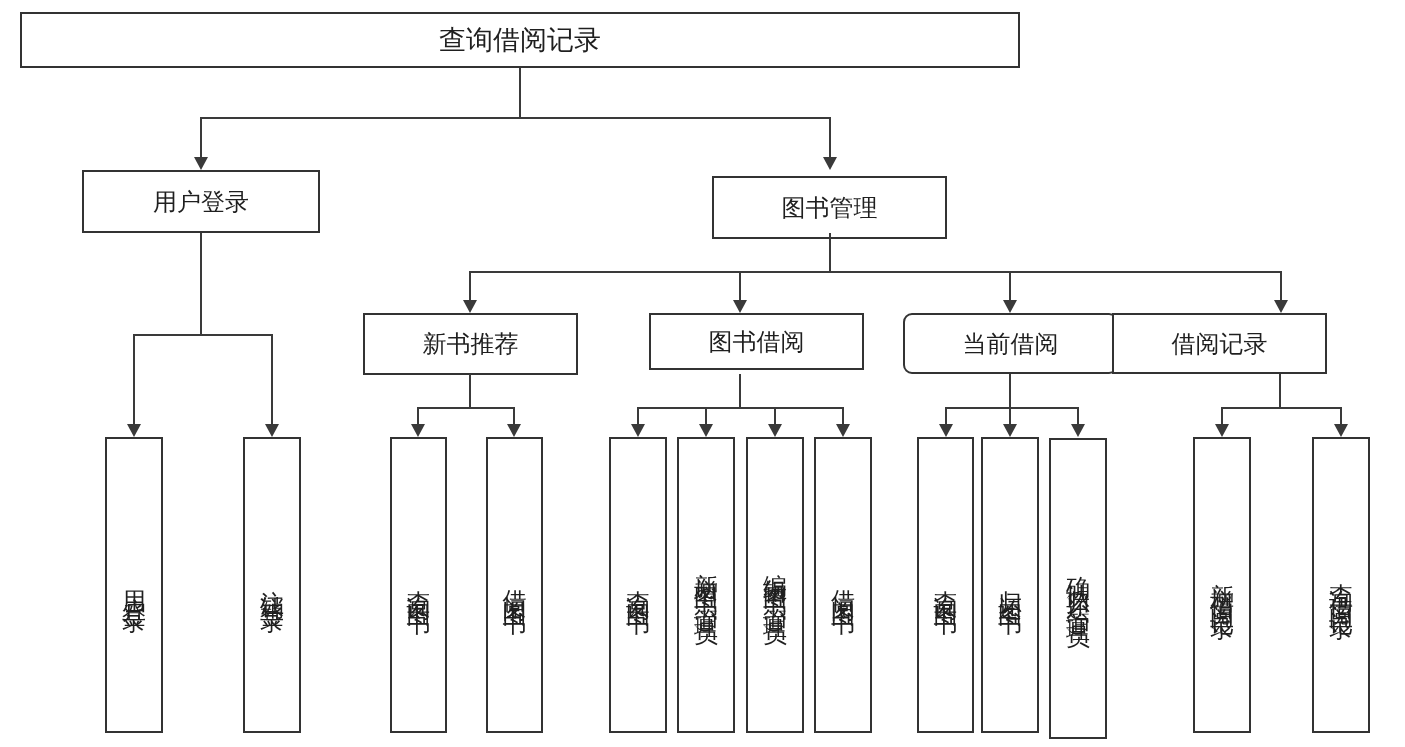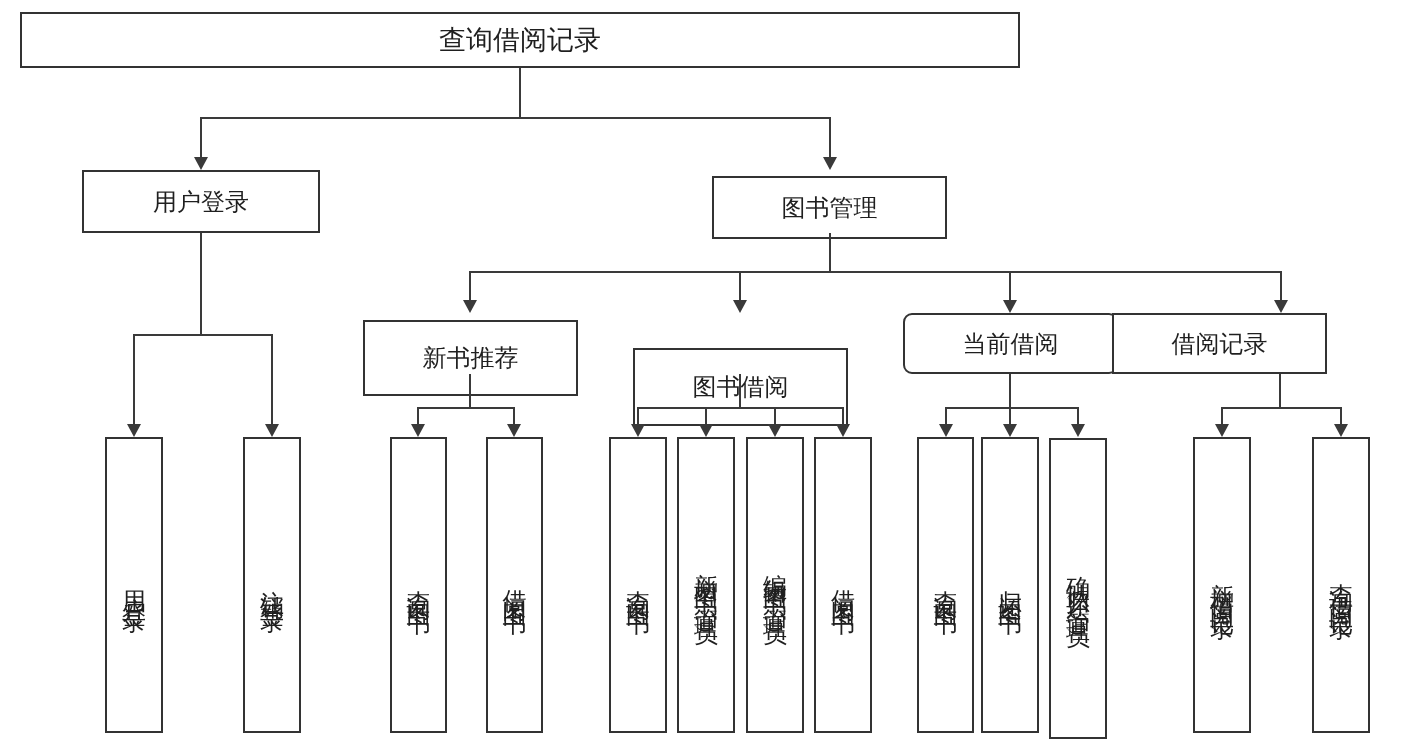"新书推荐" div.box { height: 76px -> 62px; top: 320px -> 313px }
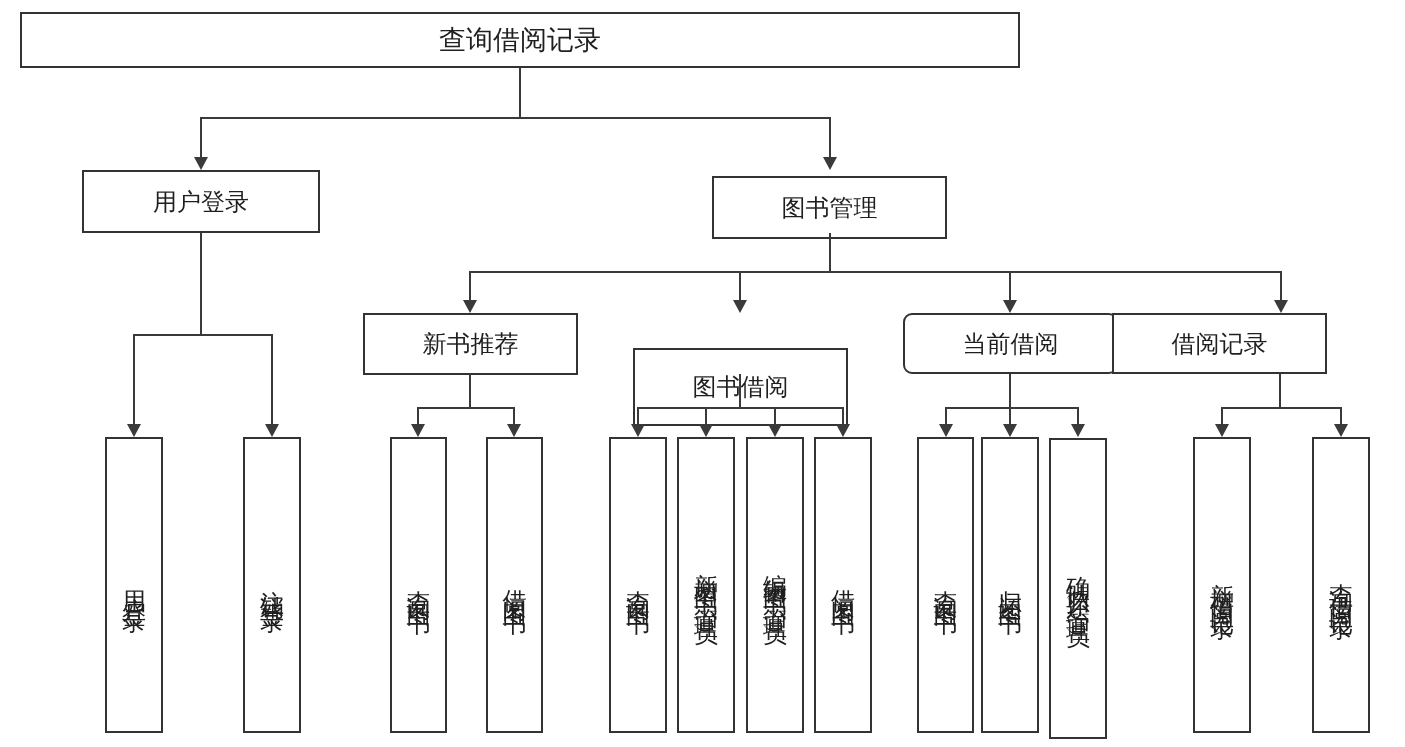"图书借阅" div.box { height: 78px -> 57px; left: 633px -> 649px; margin-top: 35px -> none }
